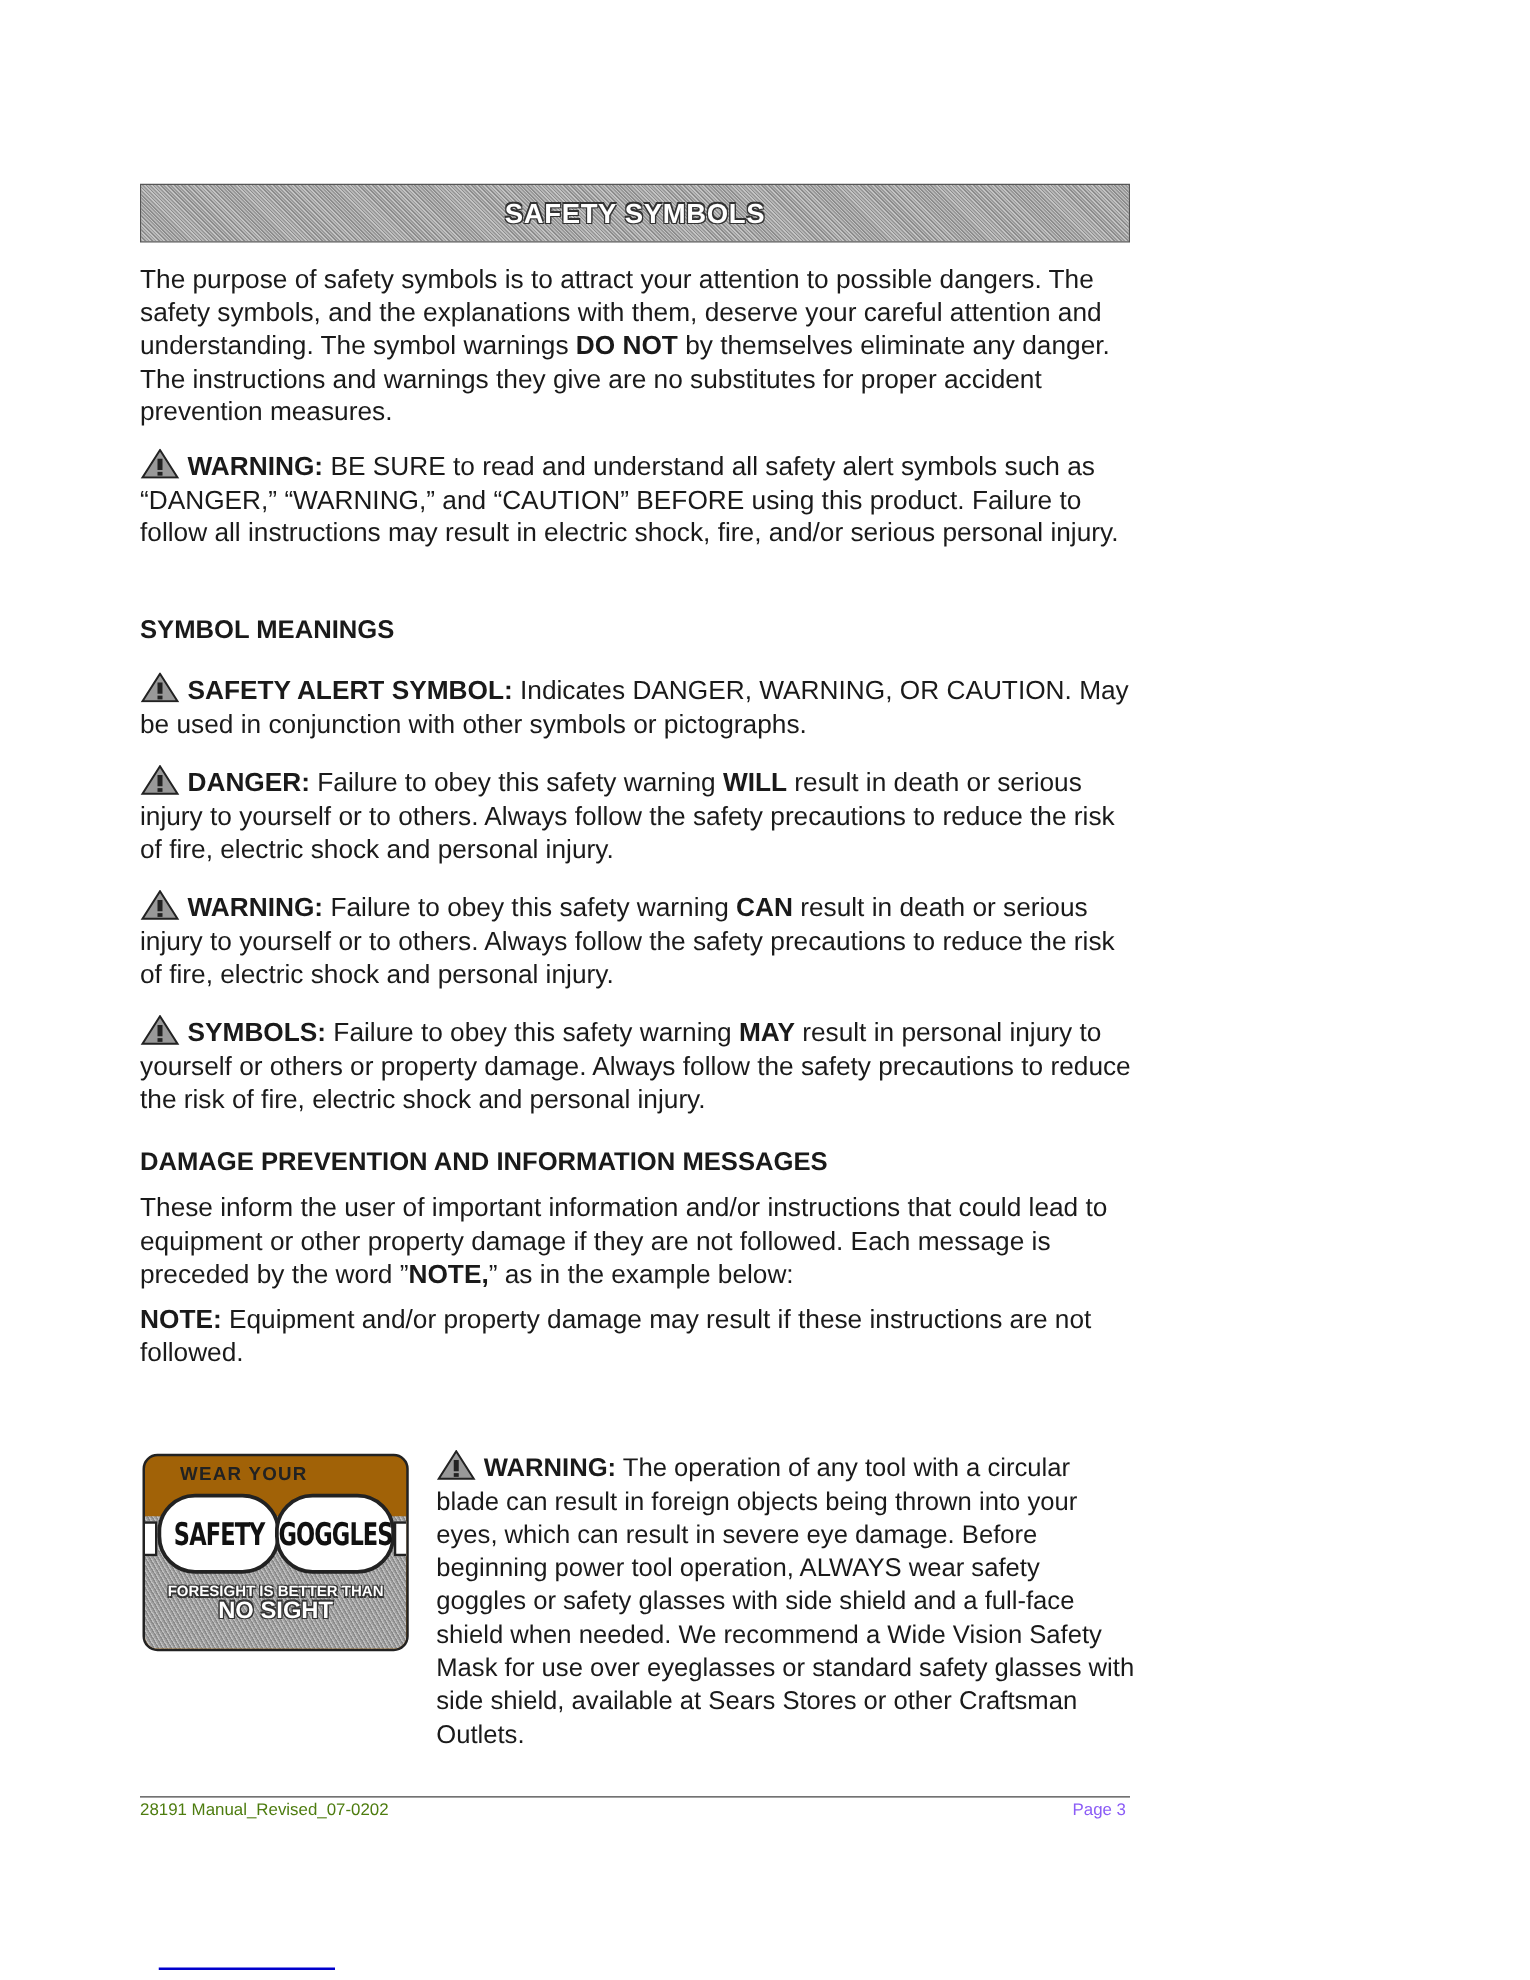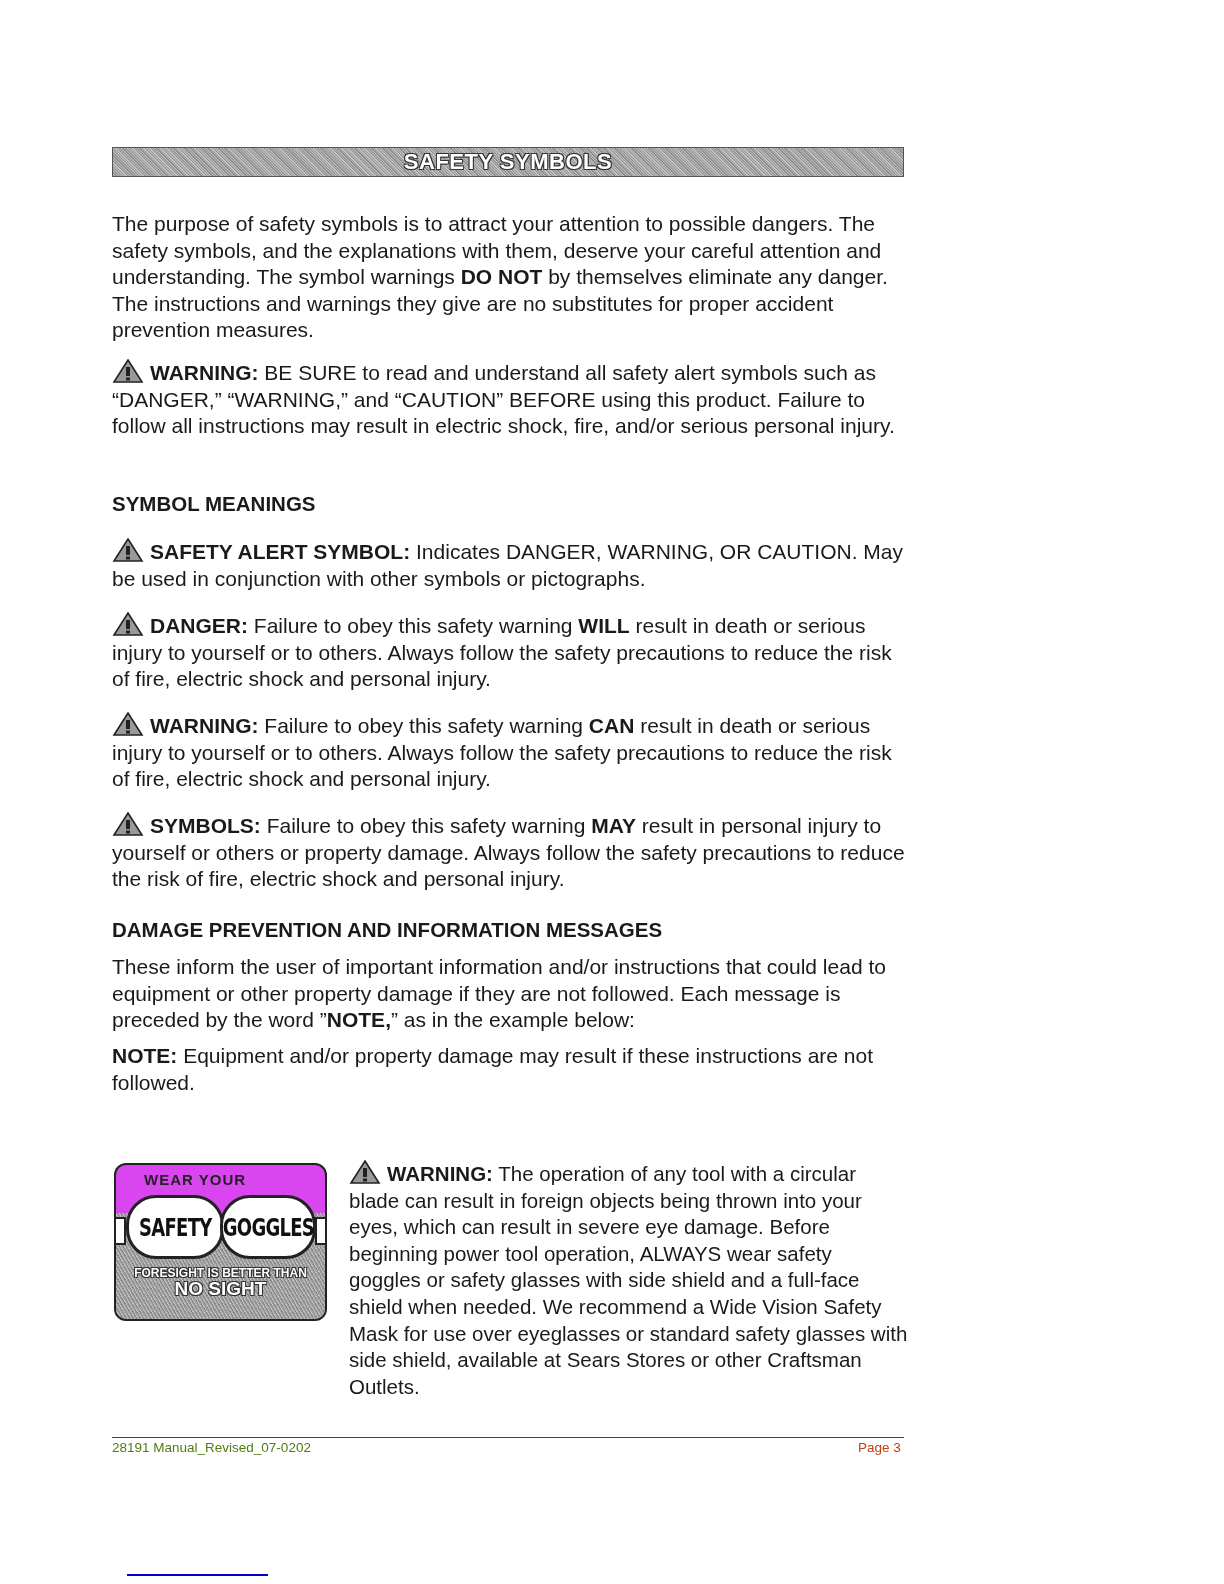"SAFETY SYMBOLS" .banner { height: 30px -> 47px }
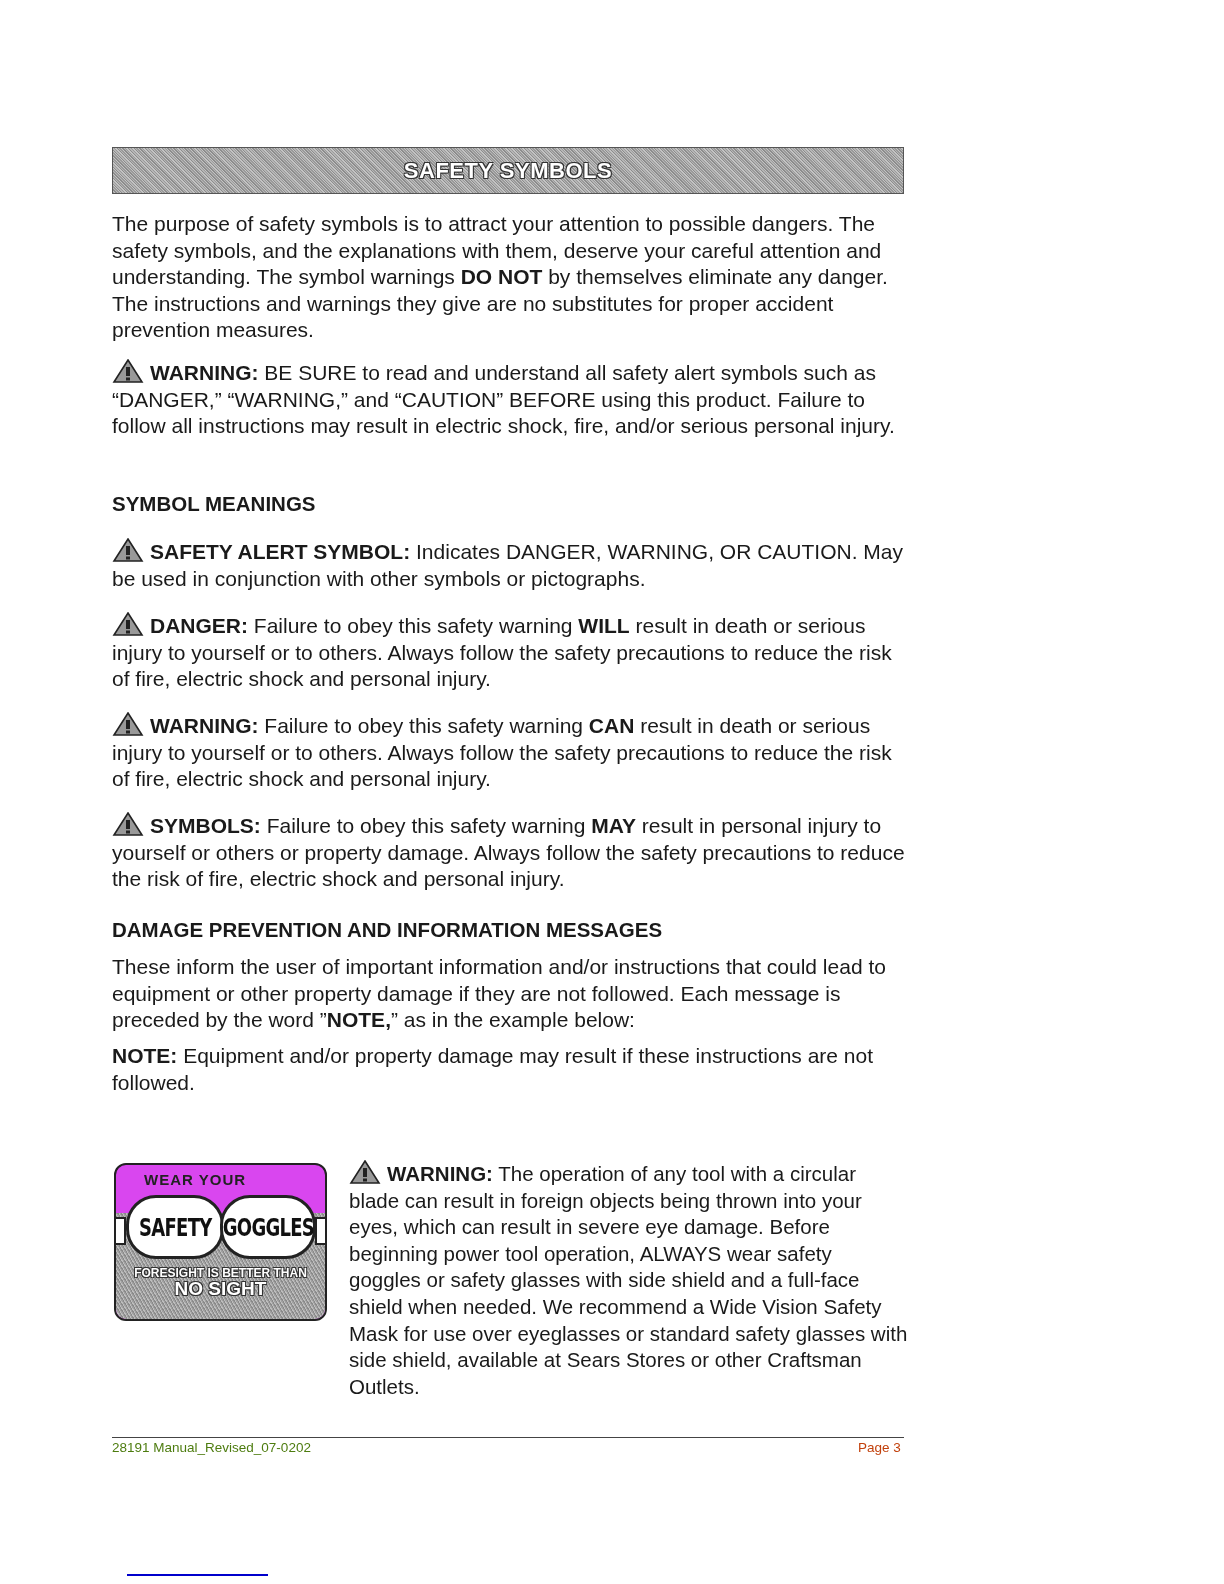"WEAR YOUR" .goggle-box { background: #d946ef -> #a16207 }
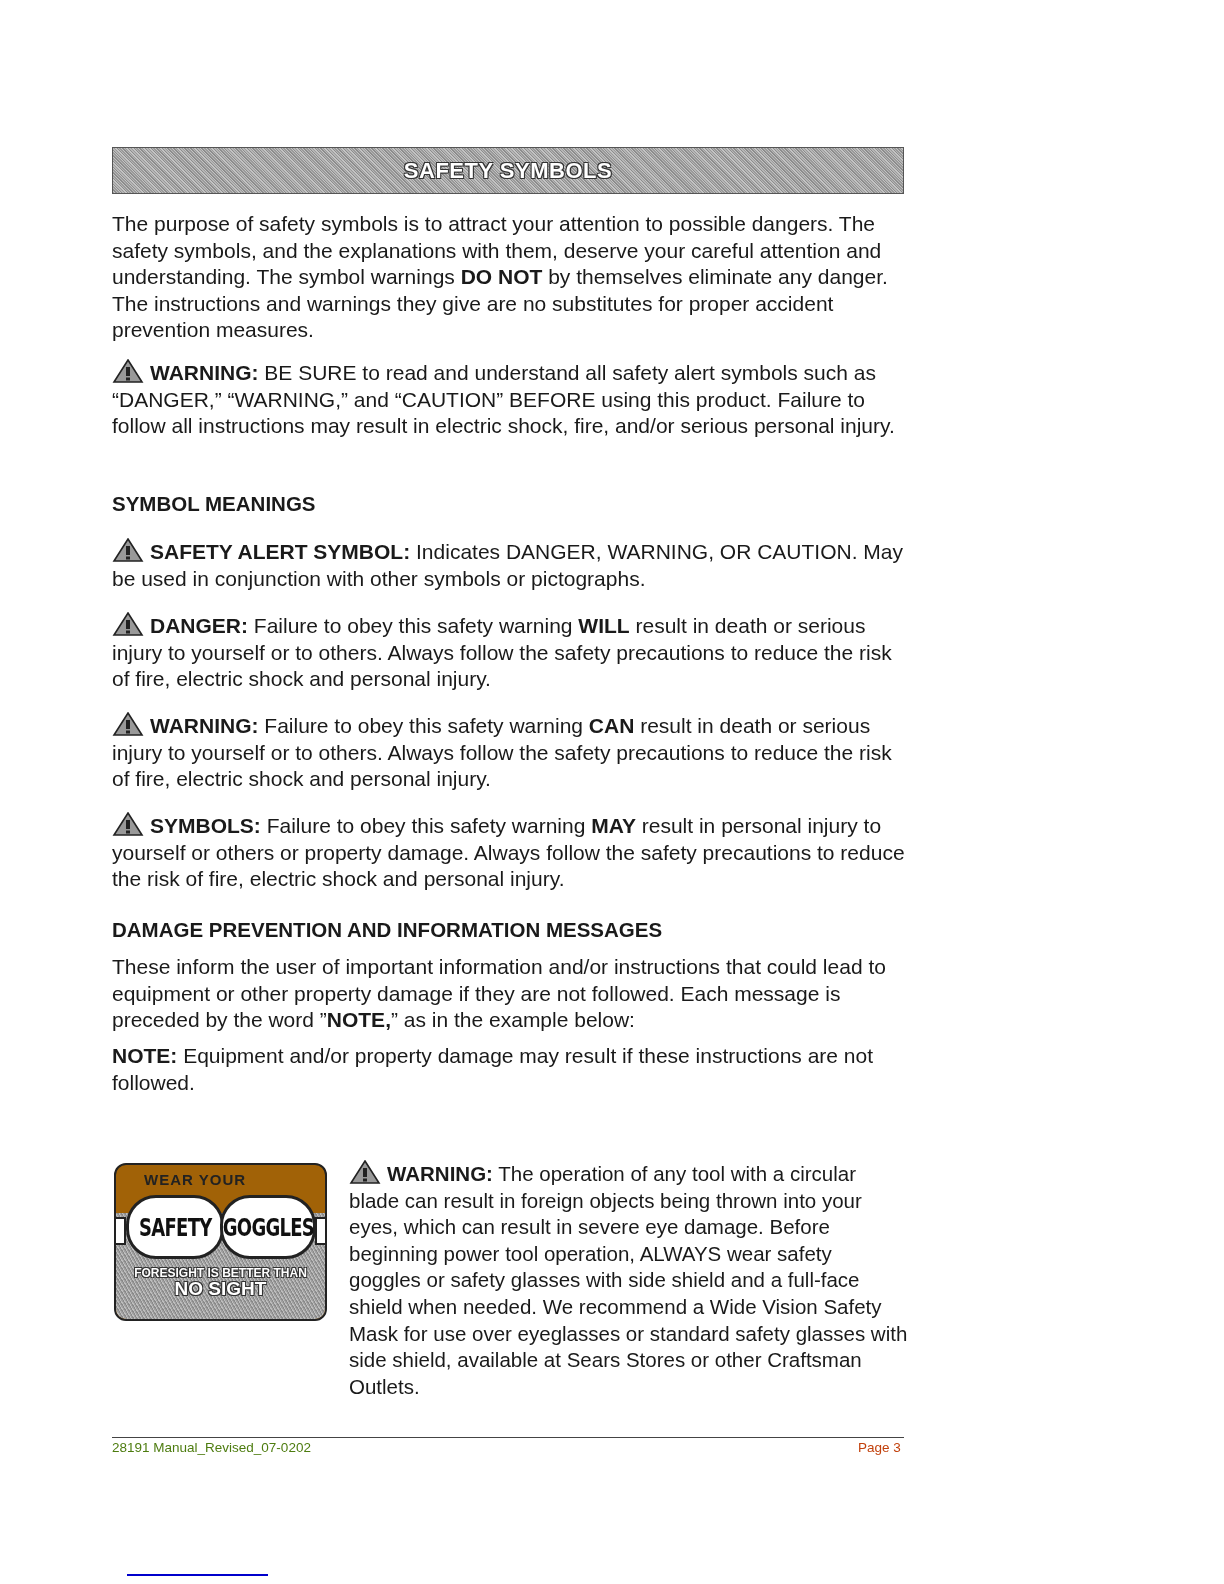"Page 3" .footer-right { color: #c2410c -> #8b5cf6 }
